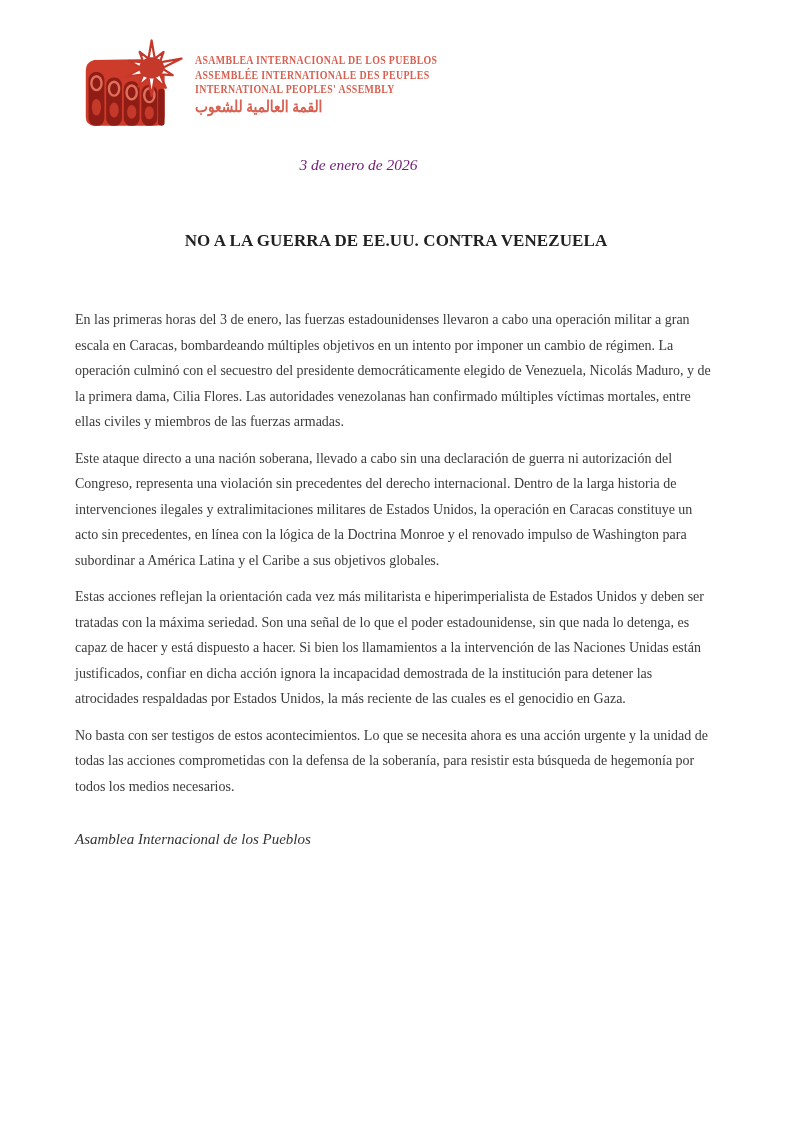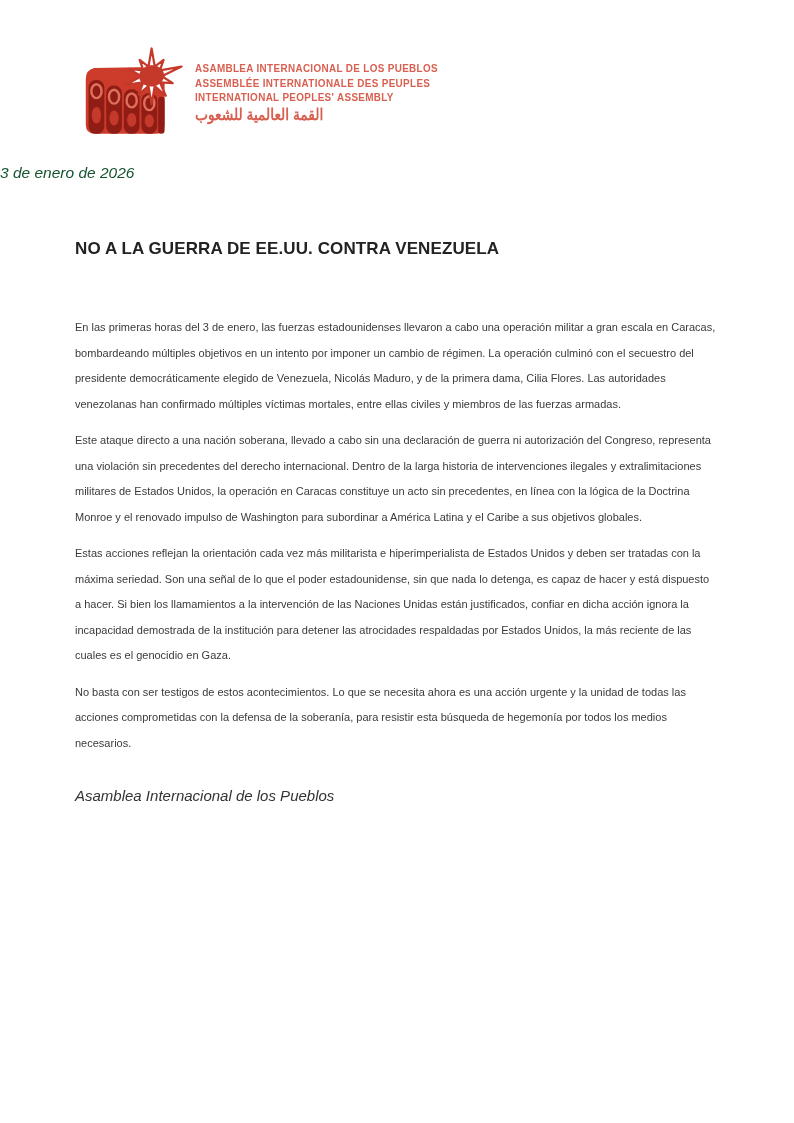"ASAMBLEA INTERNACIONAL DE LOS PUEBLOS" .page { font-family: Liberation Sans, sans-serif -> Liberation Serif, serif; margin: 12px auto -> 4px auto }
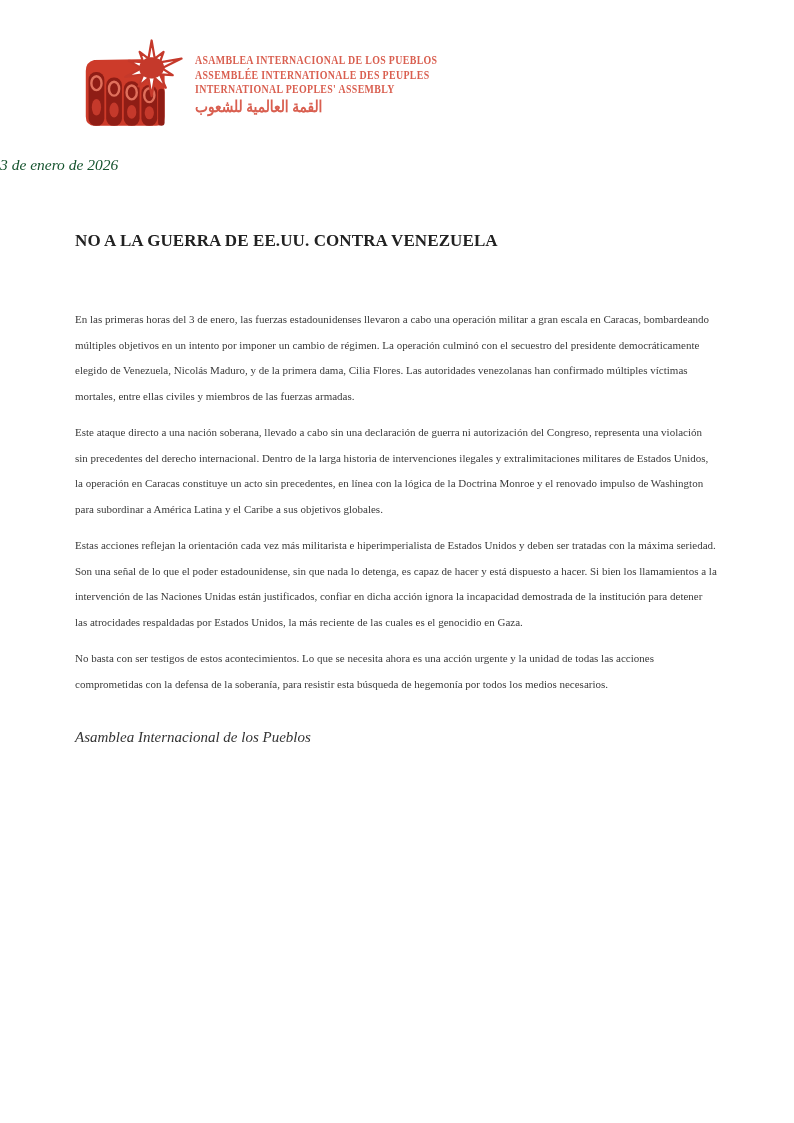"3 de enero de 2026" .date-line { color: #14532d -> #701a75; text-align: left -> center }
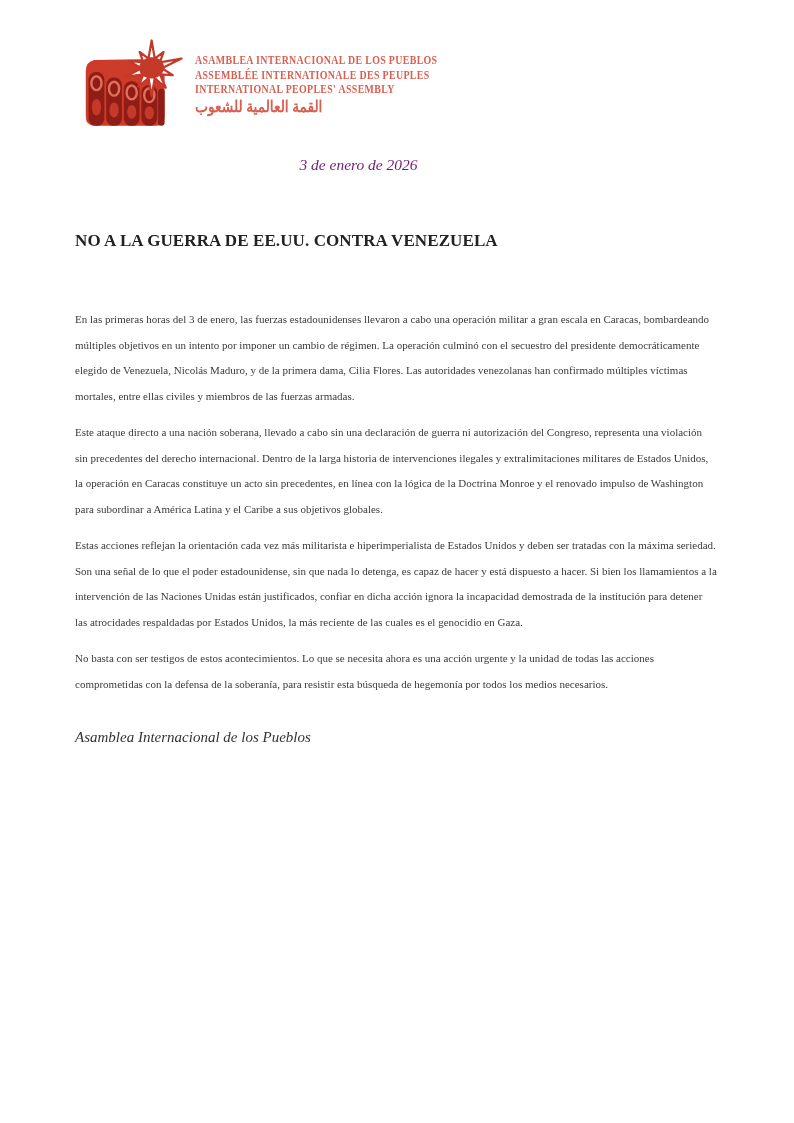"NO A LA GUERRA DE" .doc-title { text-align: none -> center }
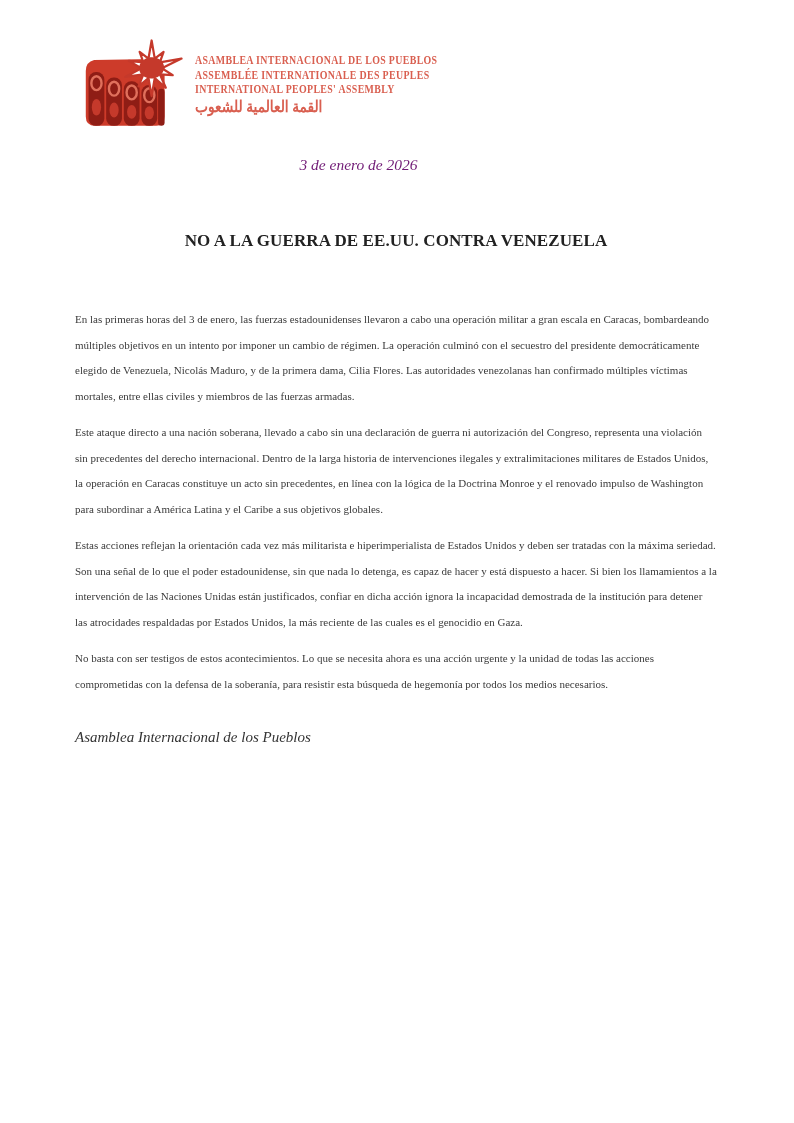"En las primeras horas del" .body-block p { font-size: 11px -> 14px }
